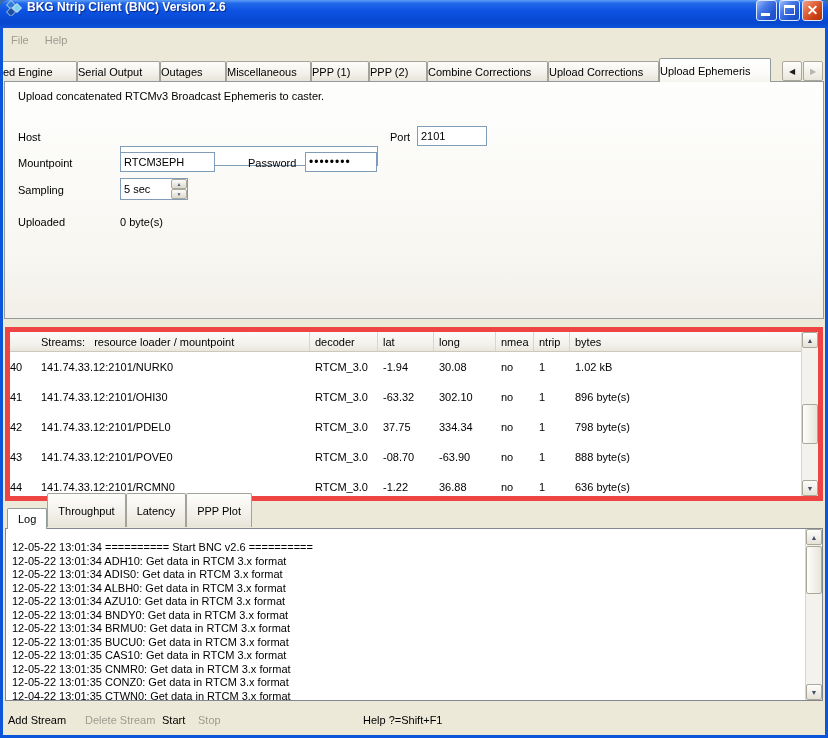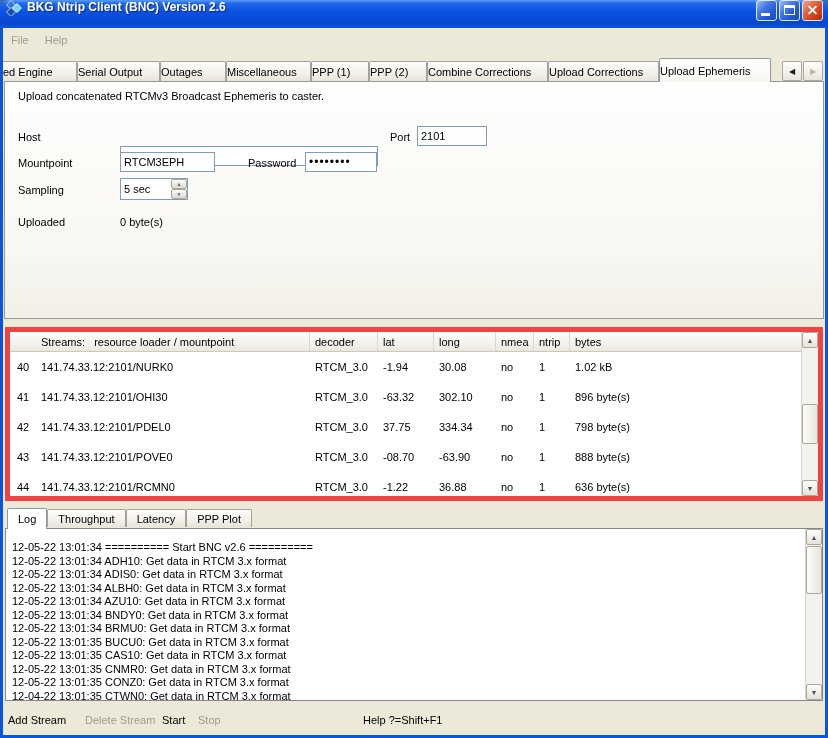"40" .c-num { text-align: center -> none }
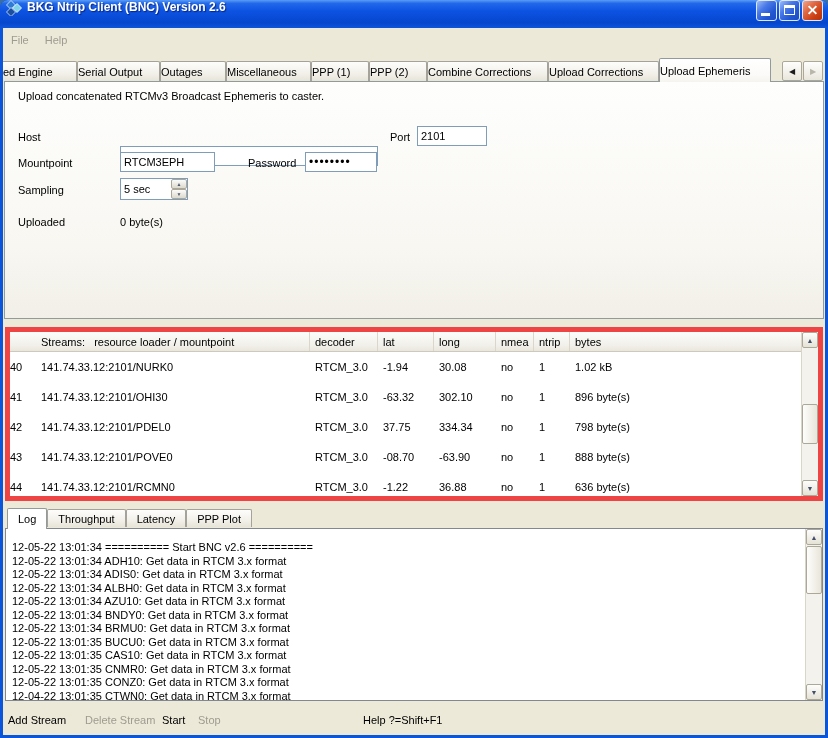"Throughput" .ltab { height: 18px -> 34px }
